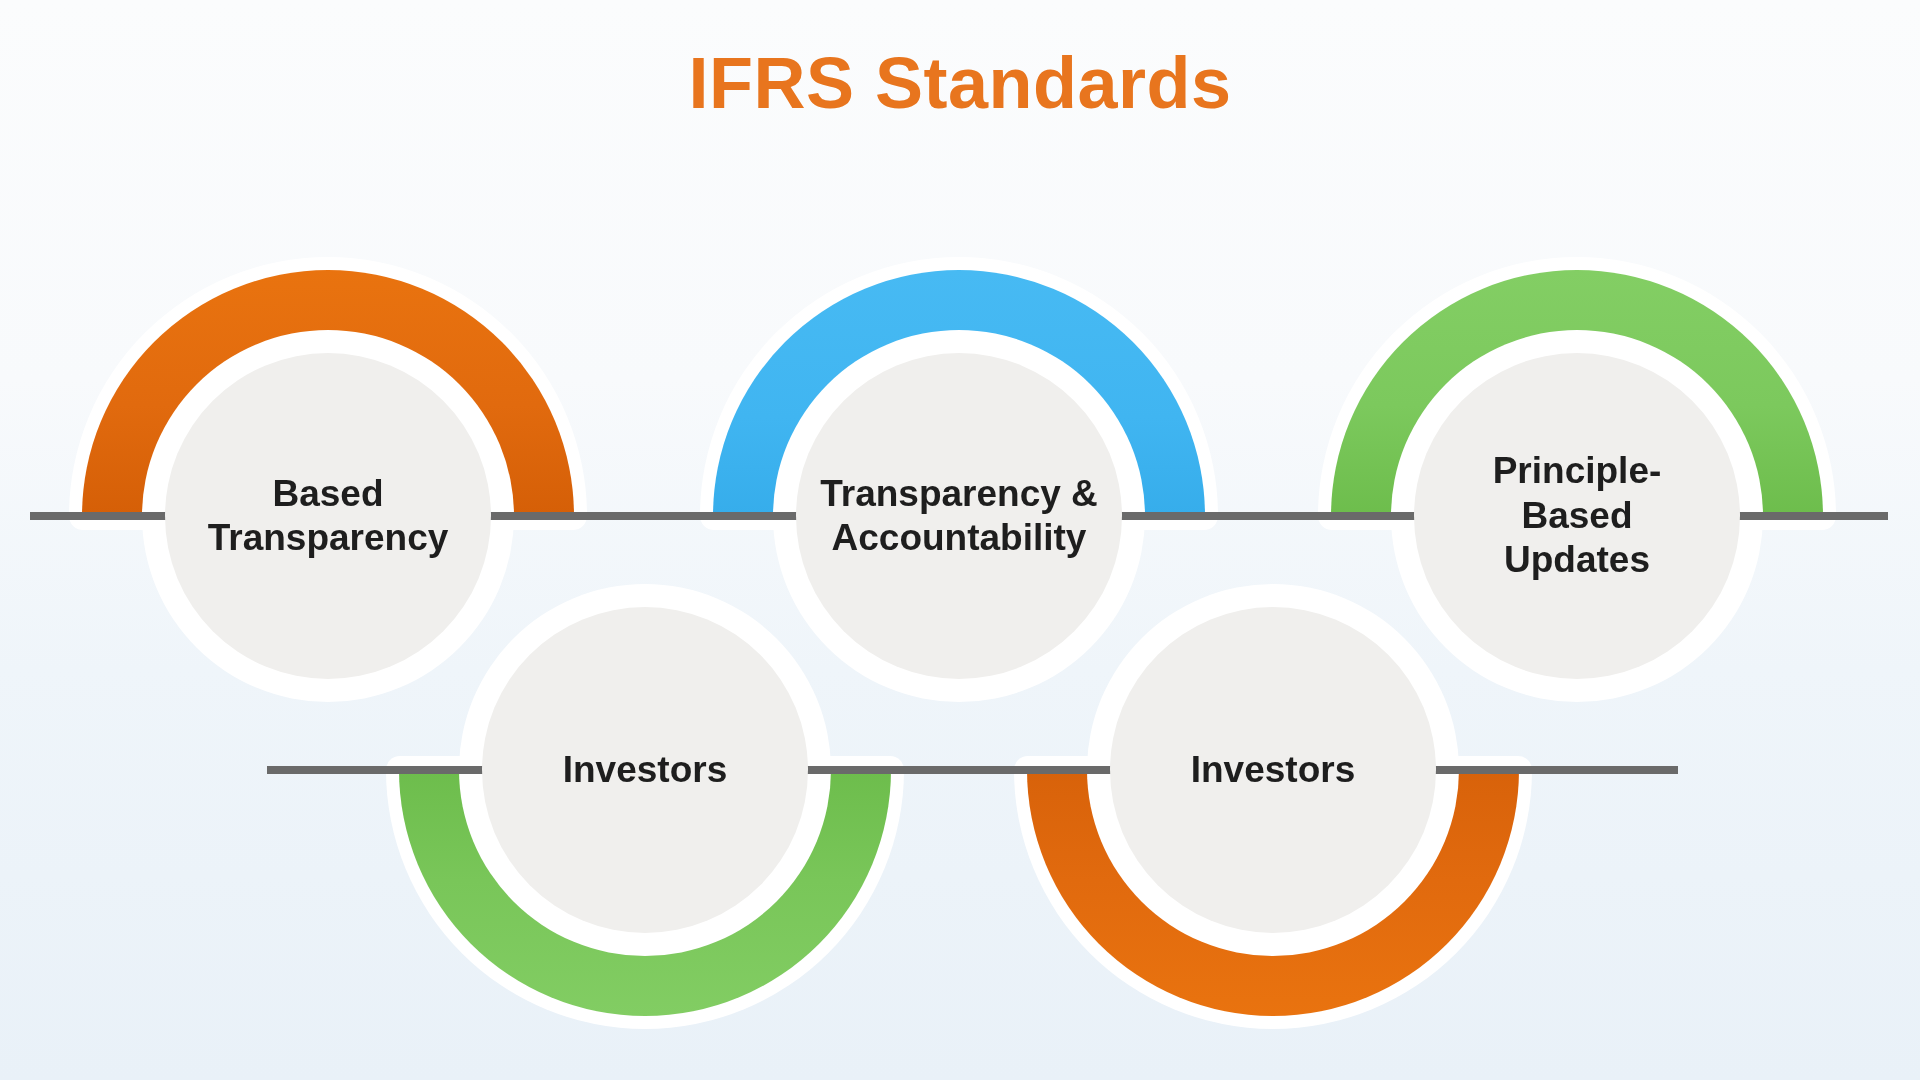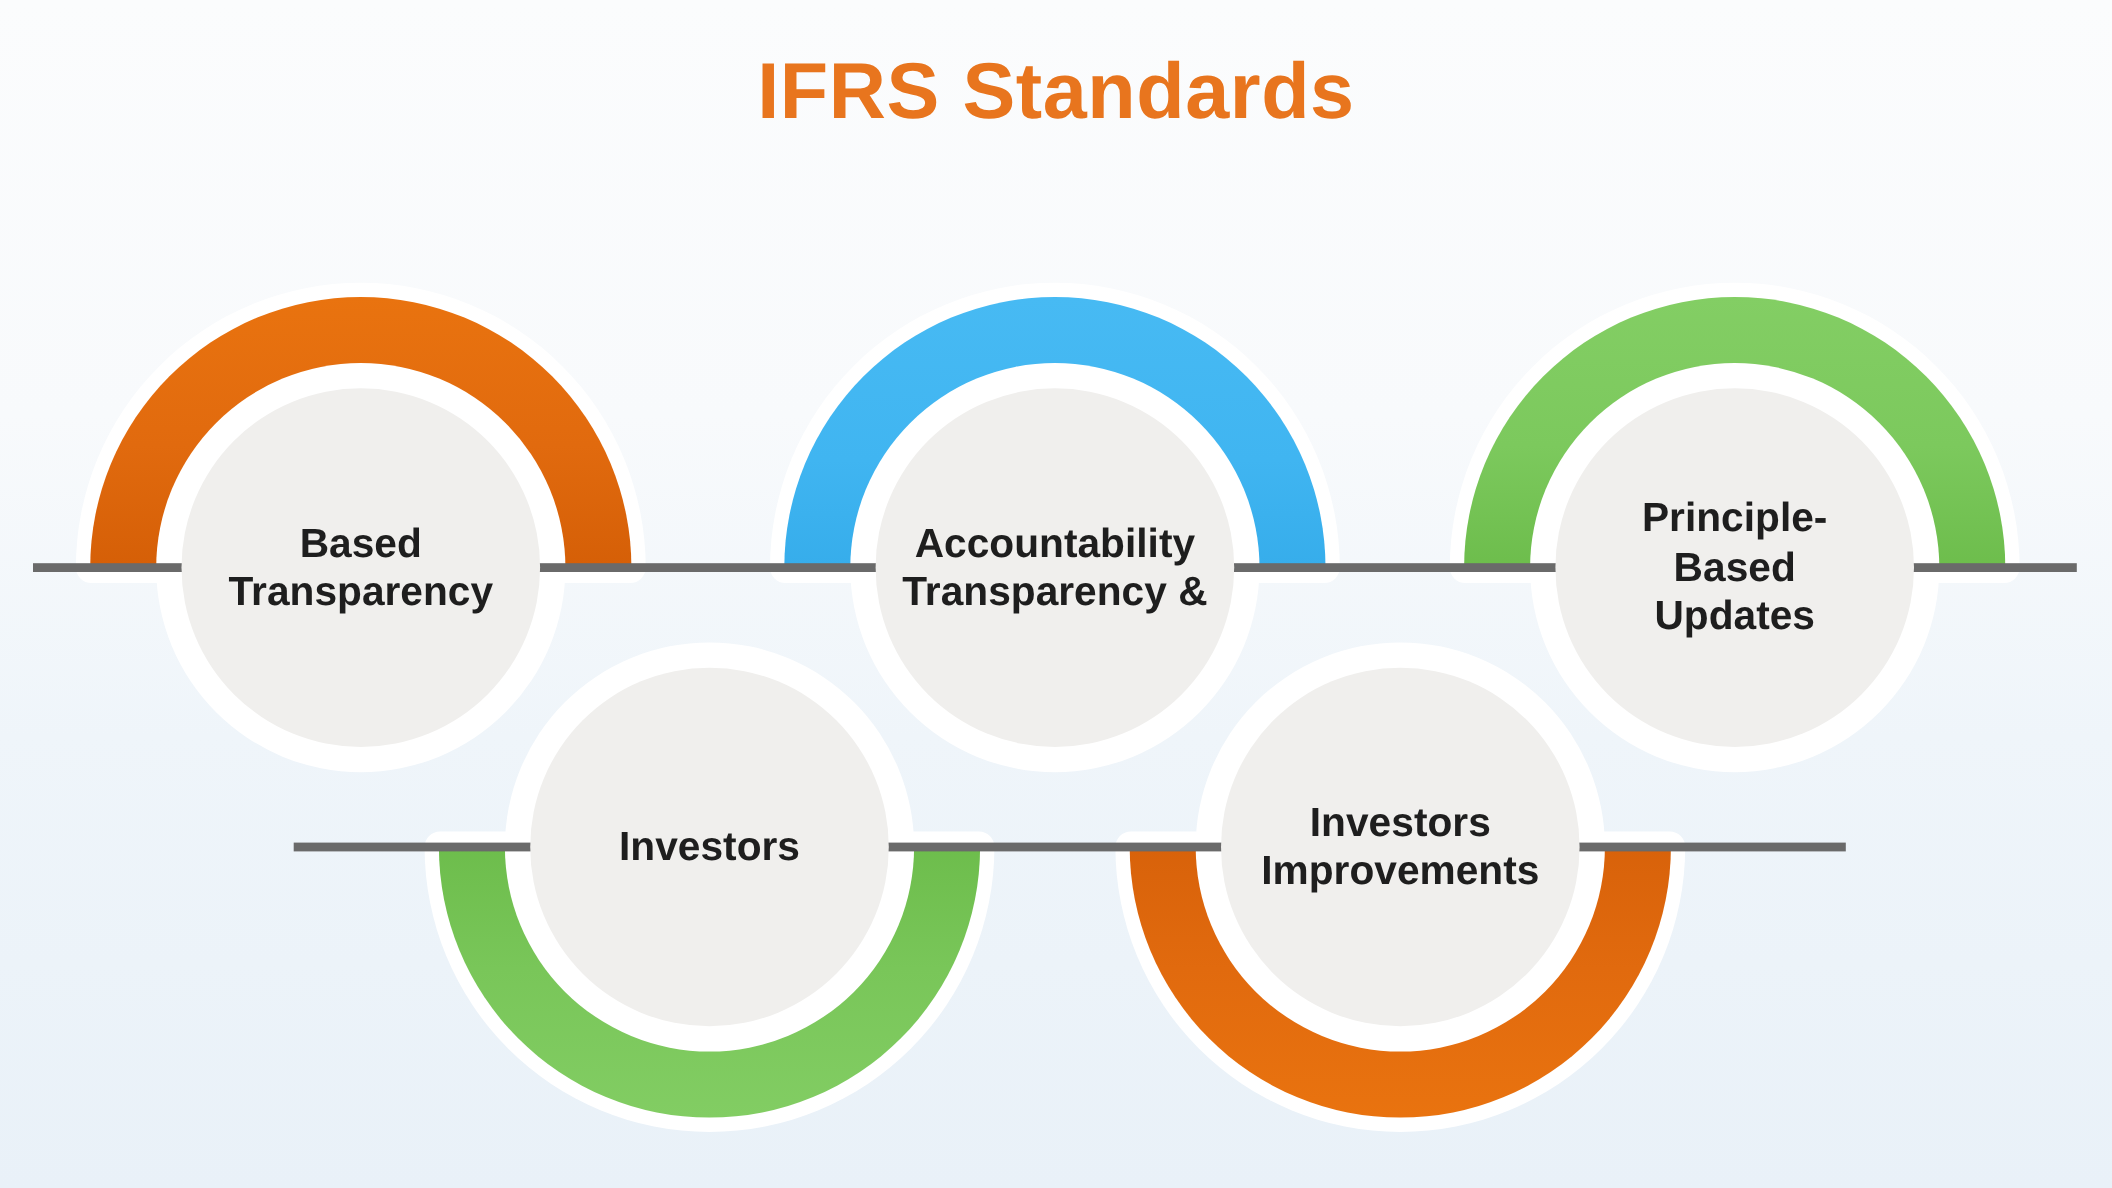"Accountability" span { order: before "Transparency &" -> after "Transparency &" }
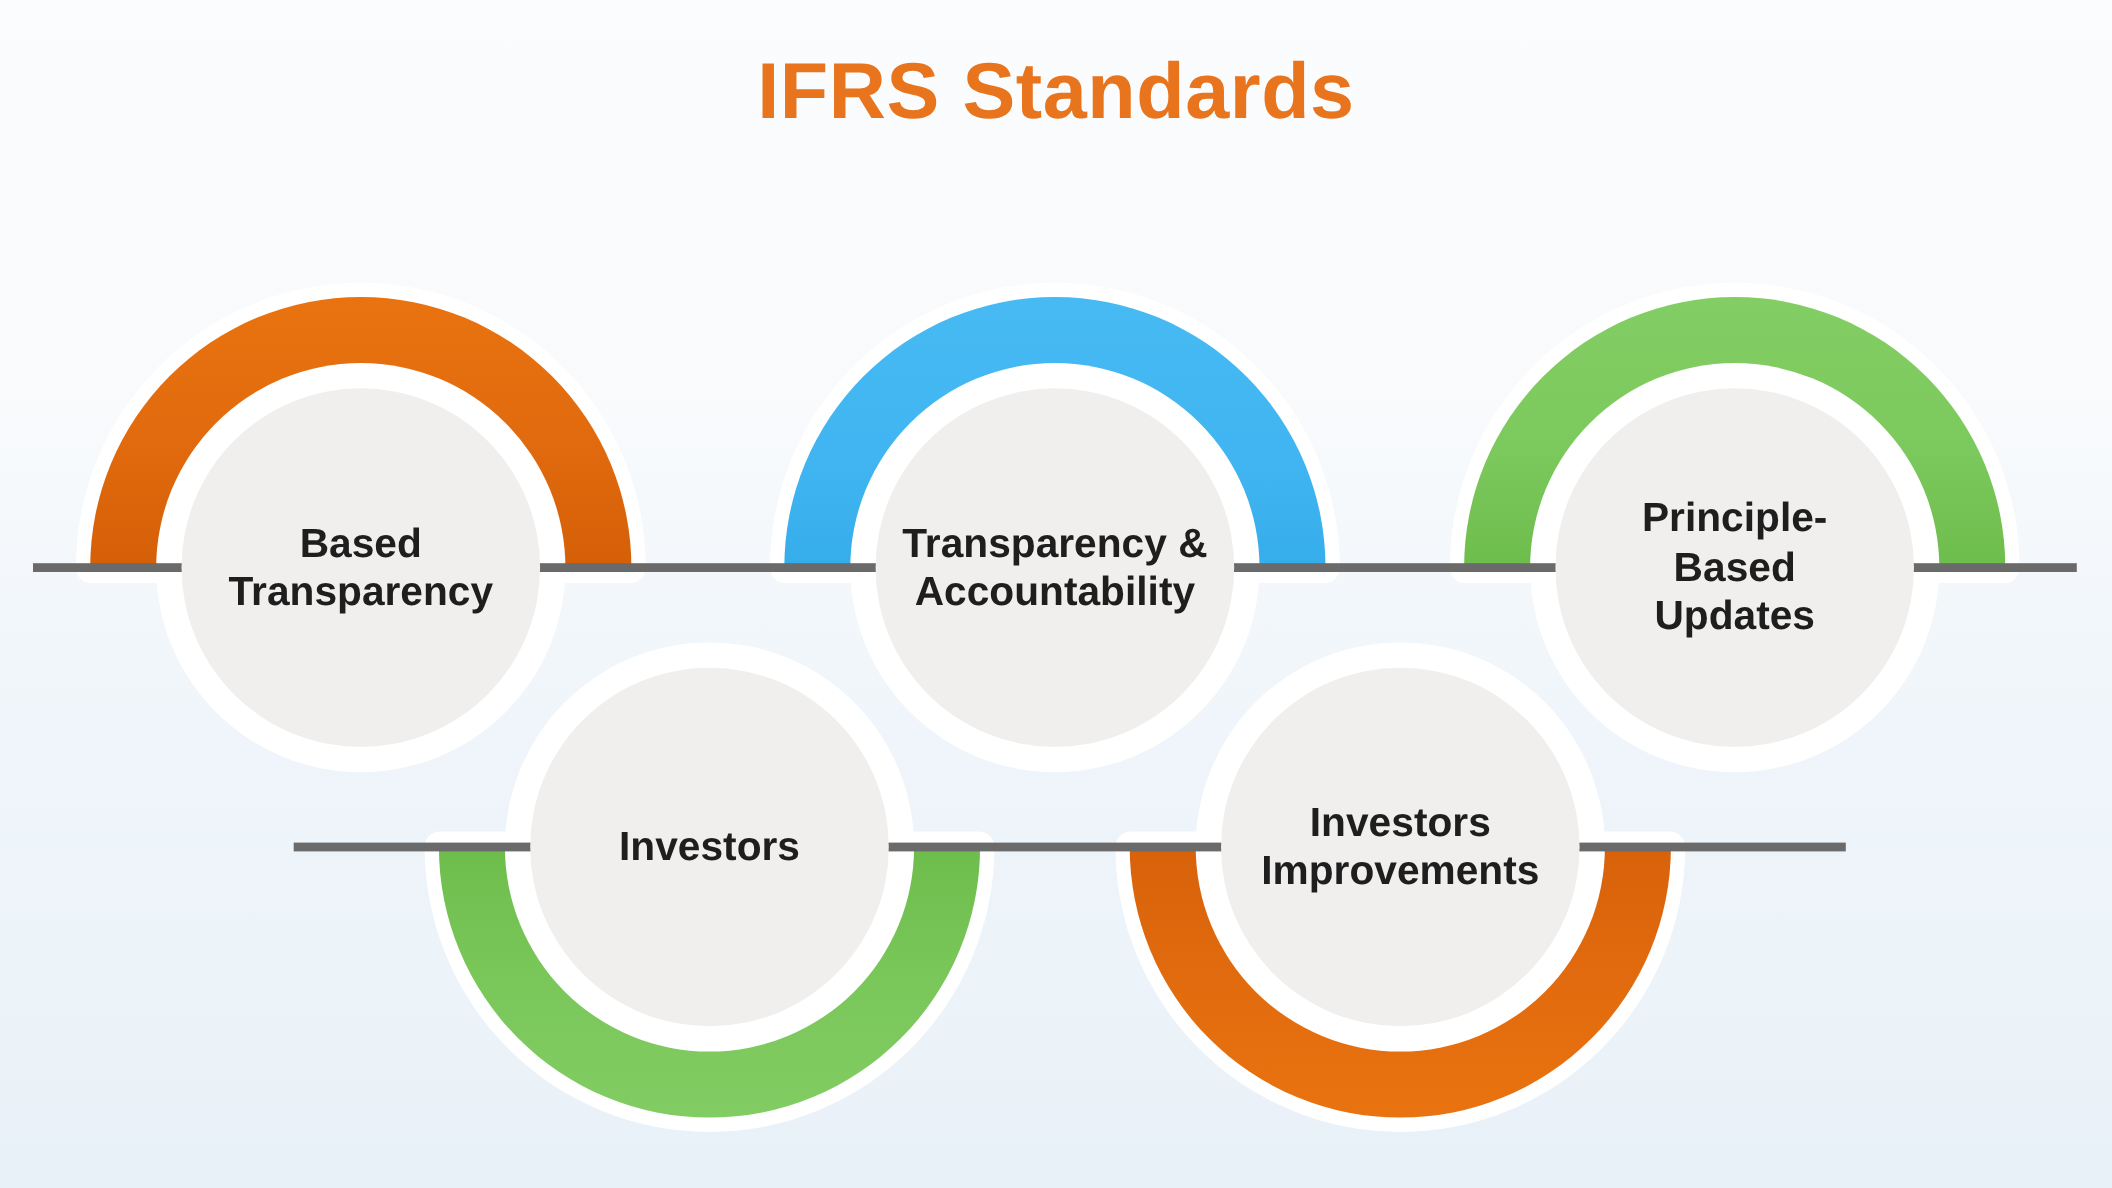"Improvements" span { html: <span>Improvements</span> -> none }
